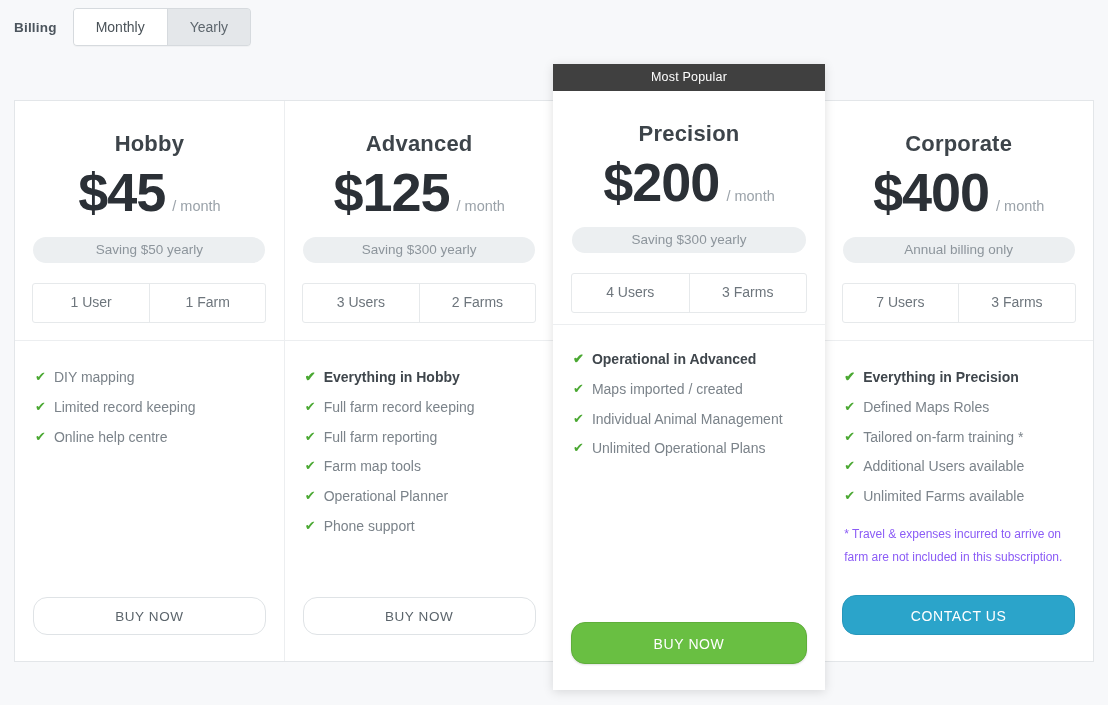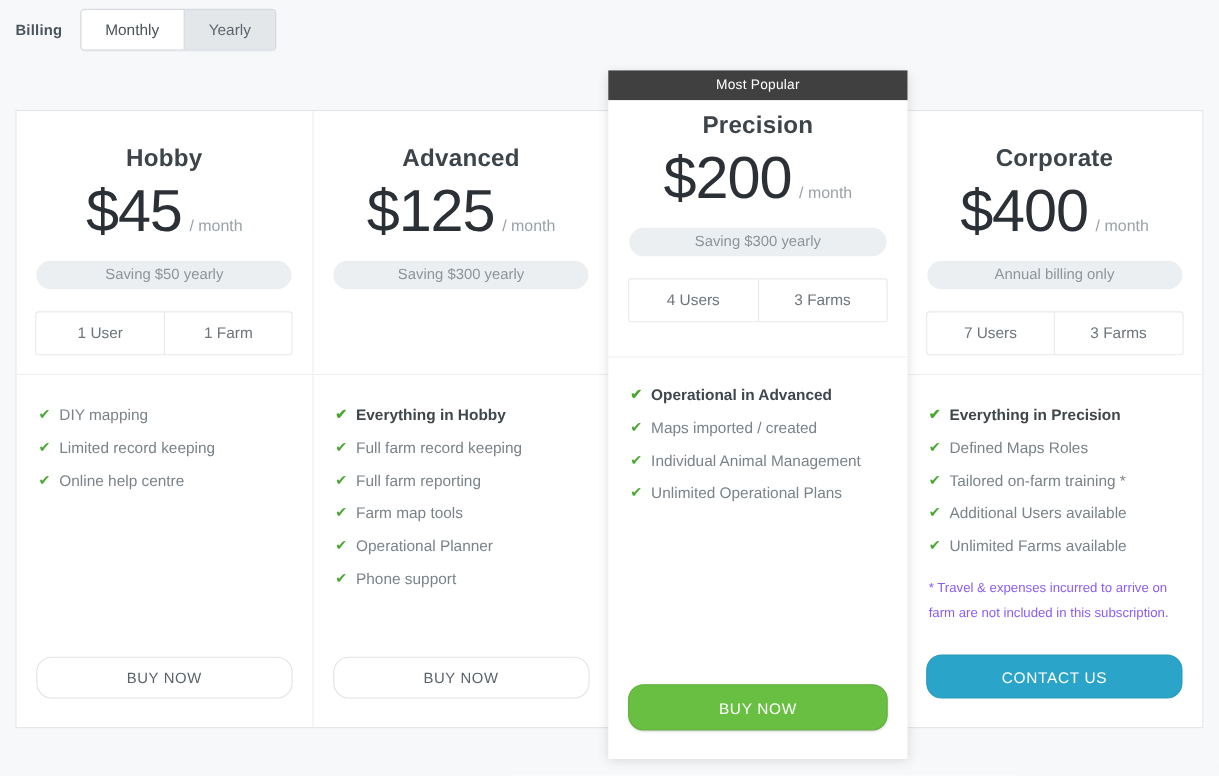"Precision" .featured .plan-head { padding-top: 10px -> 30px }
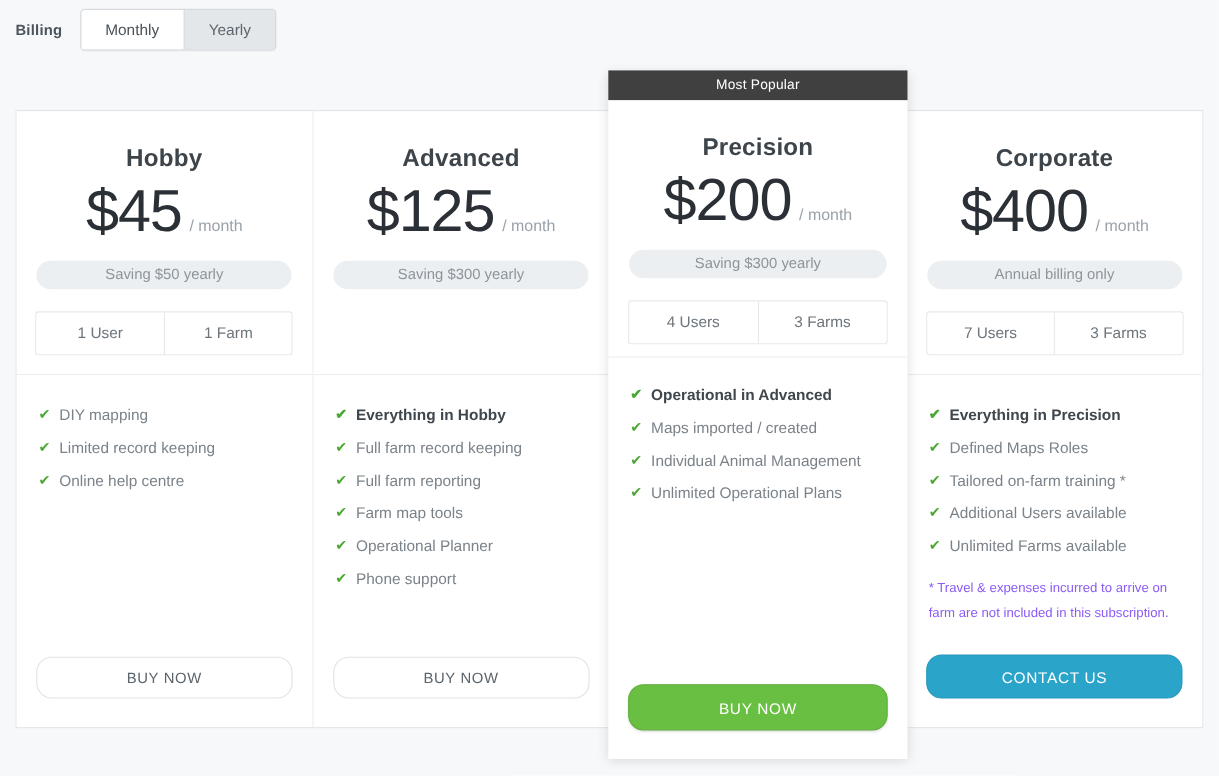"$45" .price { font-weight: normal -> bold }
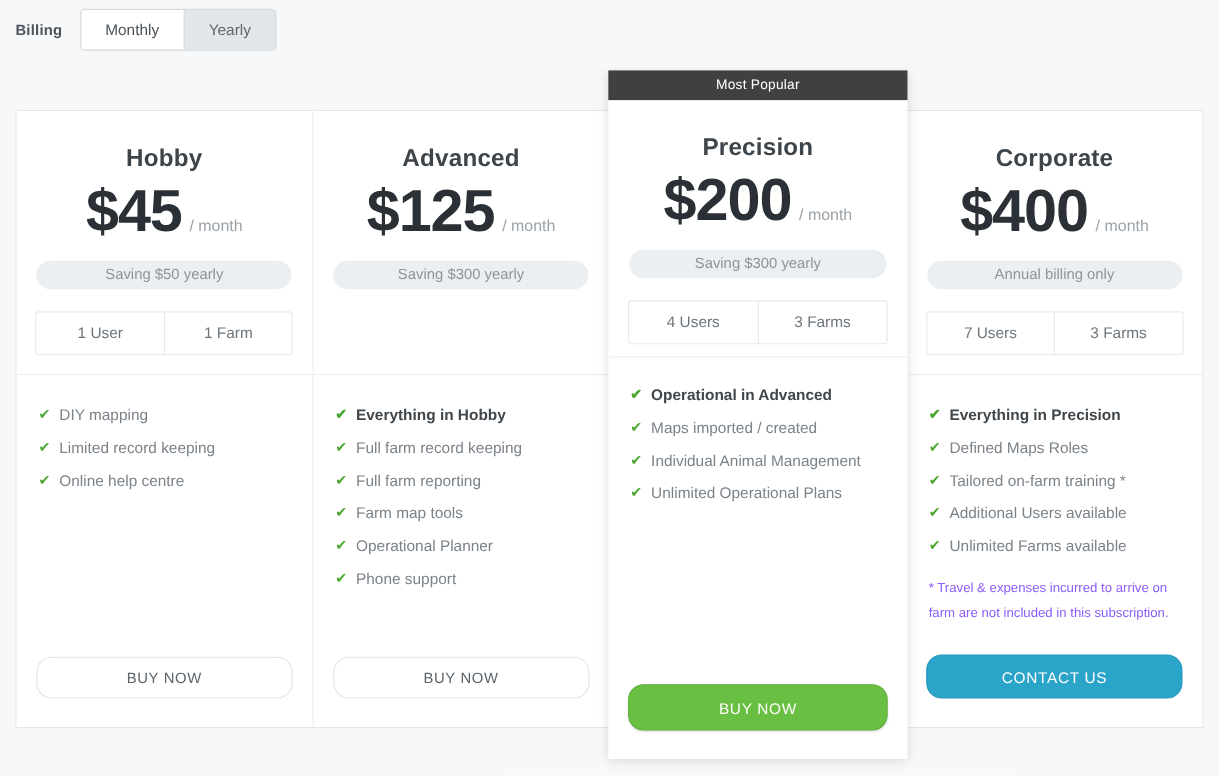"3 Users" div.stat-box { html: none -> <div> <div>3 Users</div> <div>2 Farms</div> </div> }
